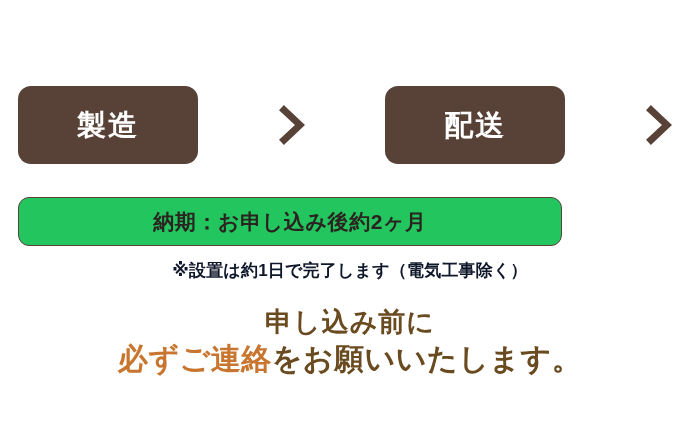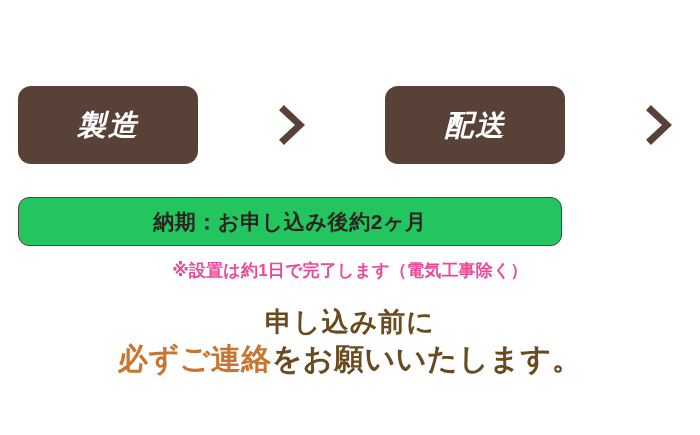"製造" .step-row { font-style: italic -> none }
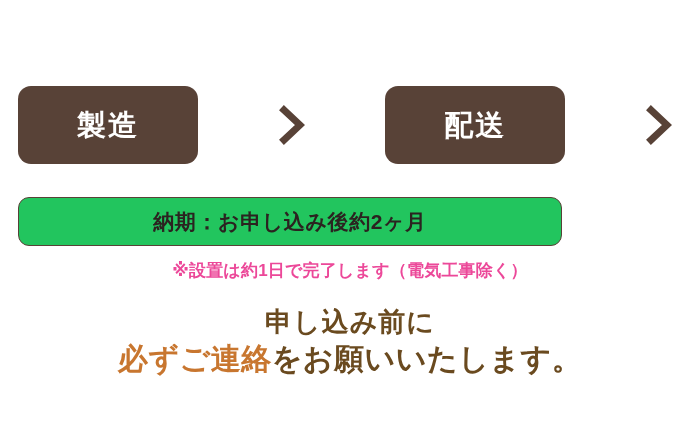"※設置は約1日で完了します（電気工事除く）" .note-text { color: #ec4899 -> #0f172a }
